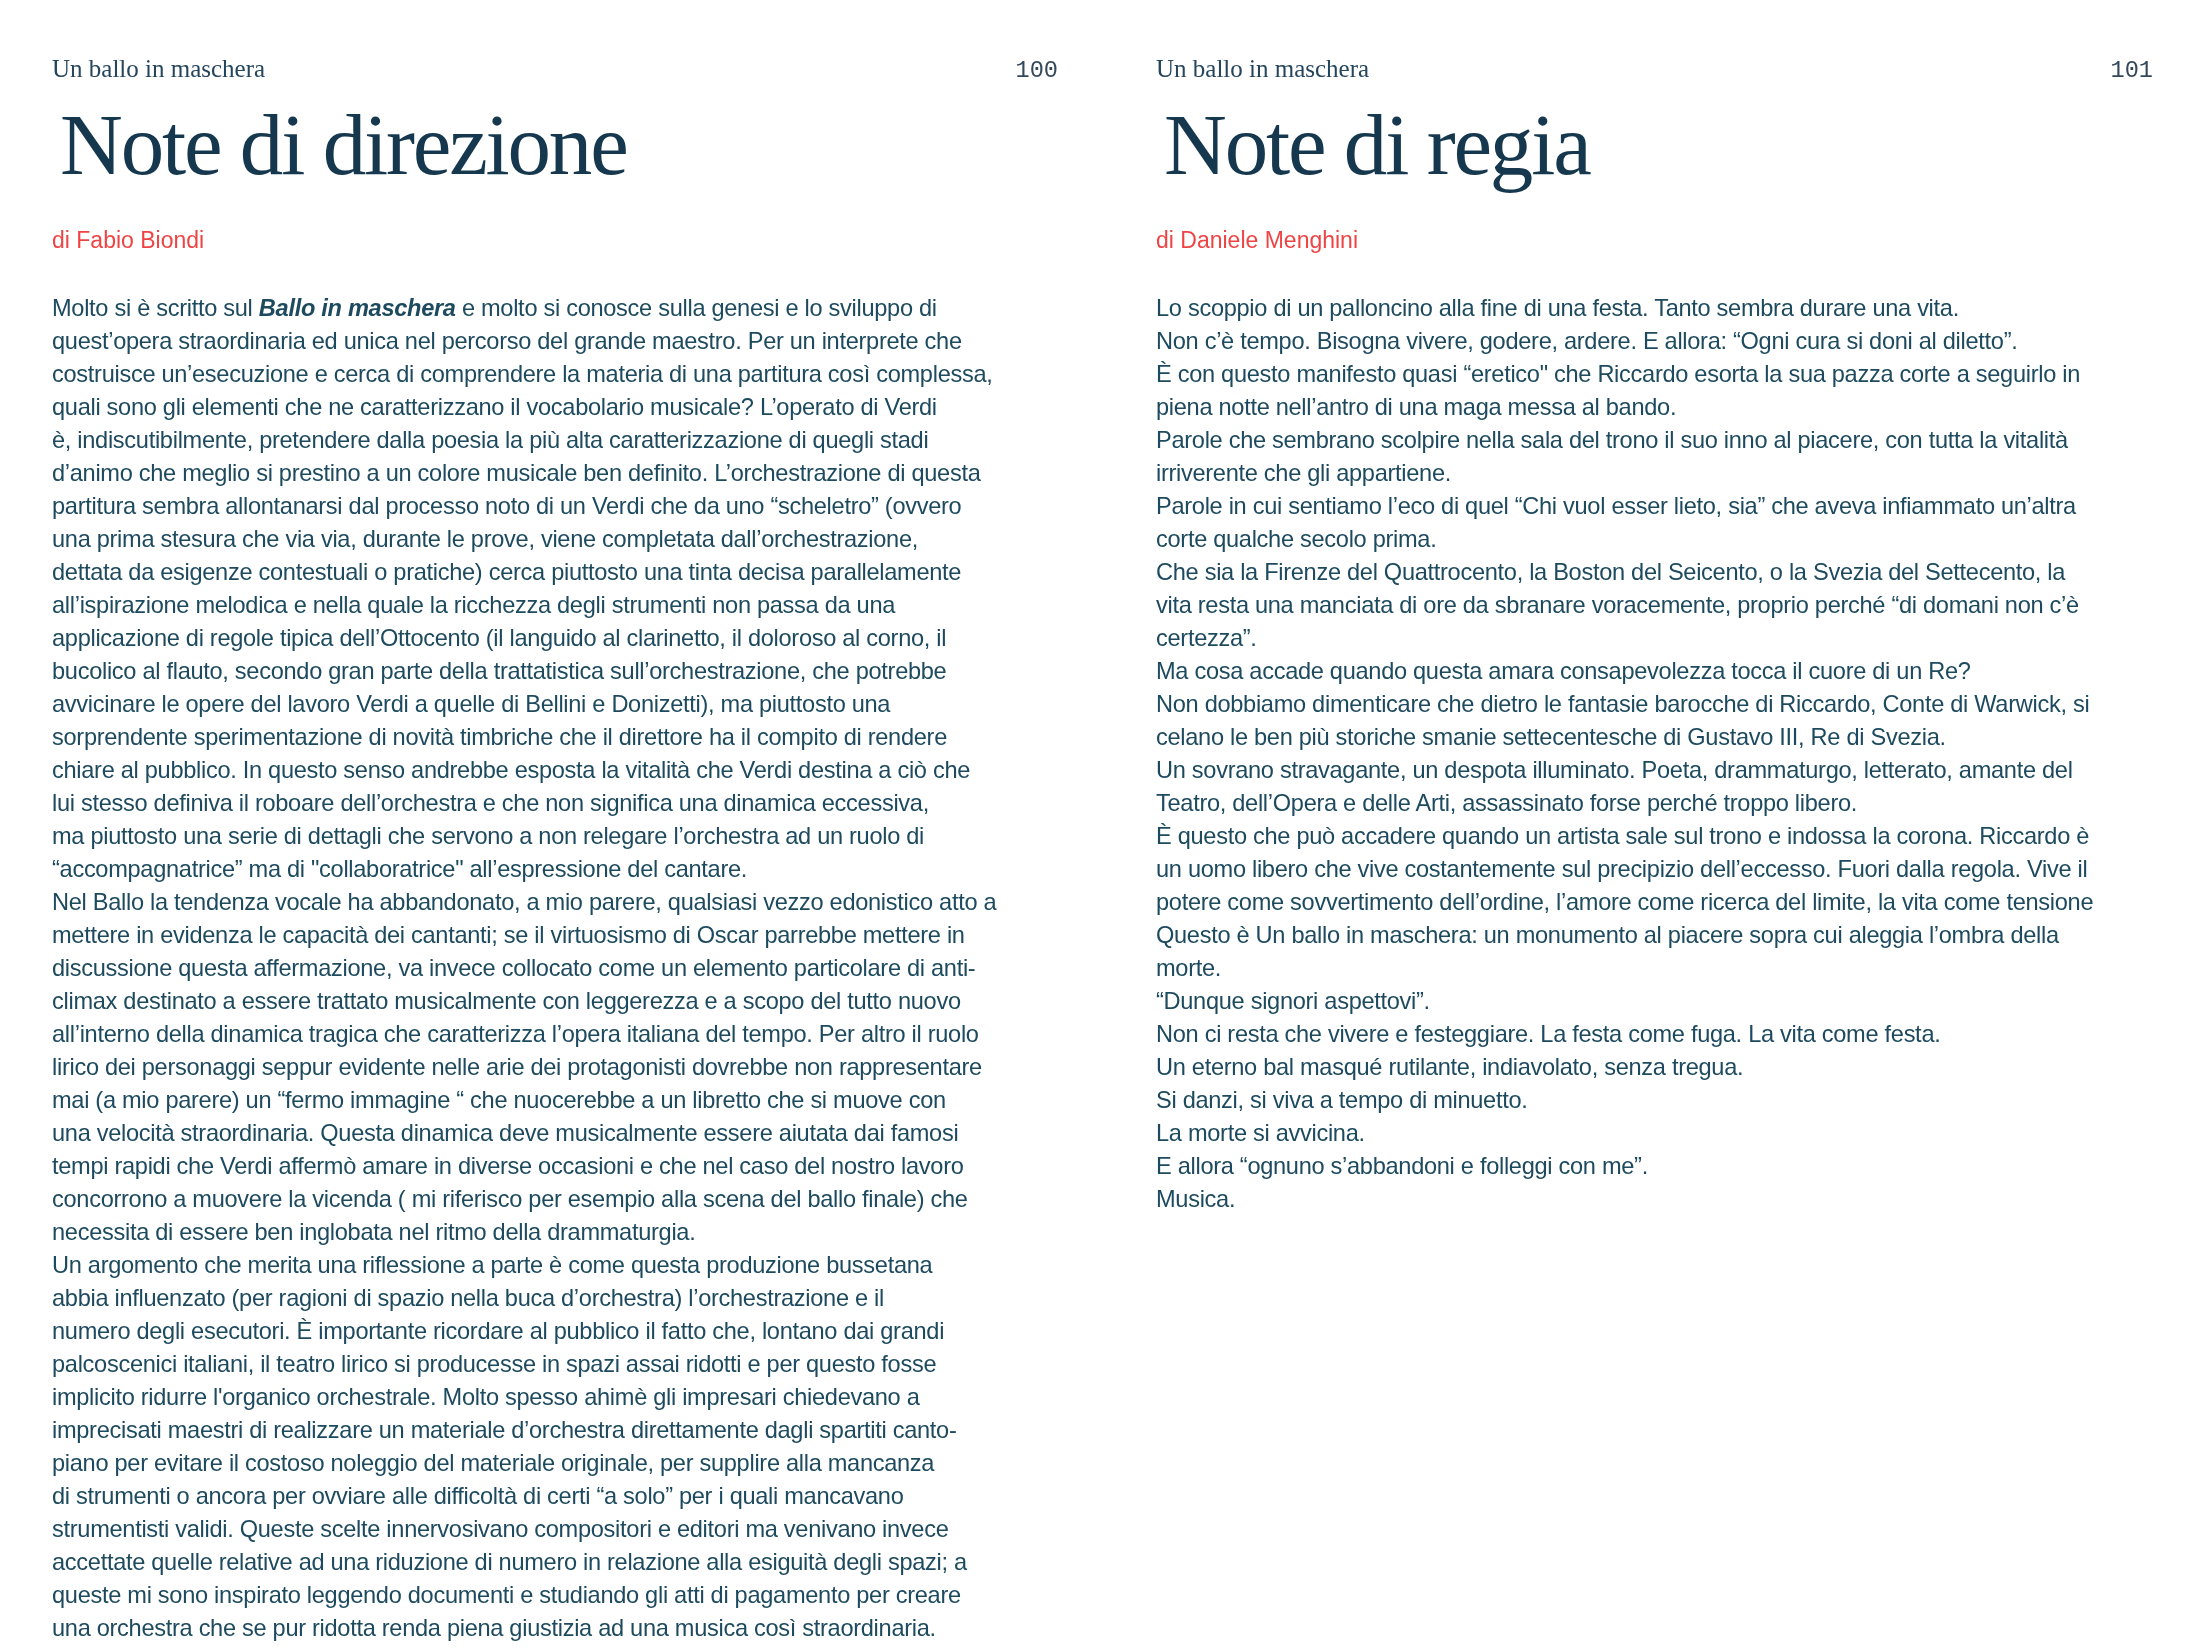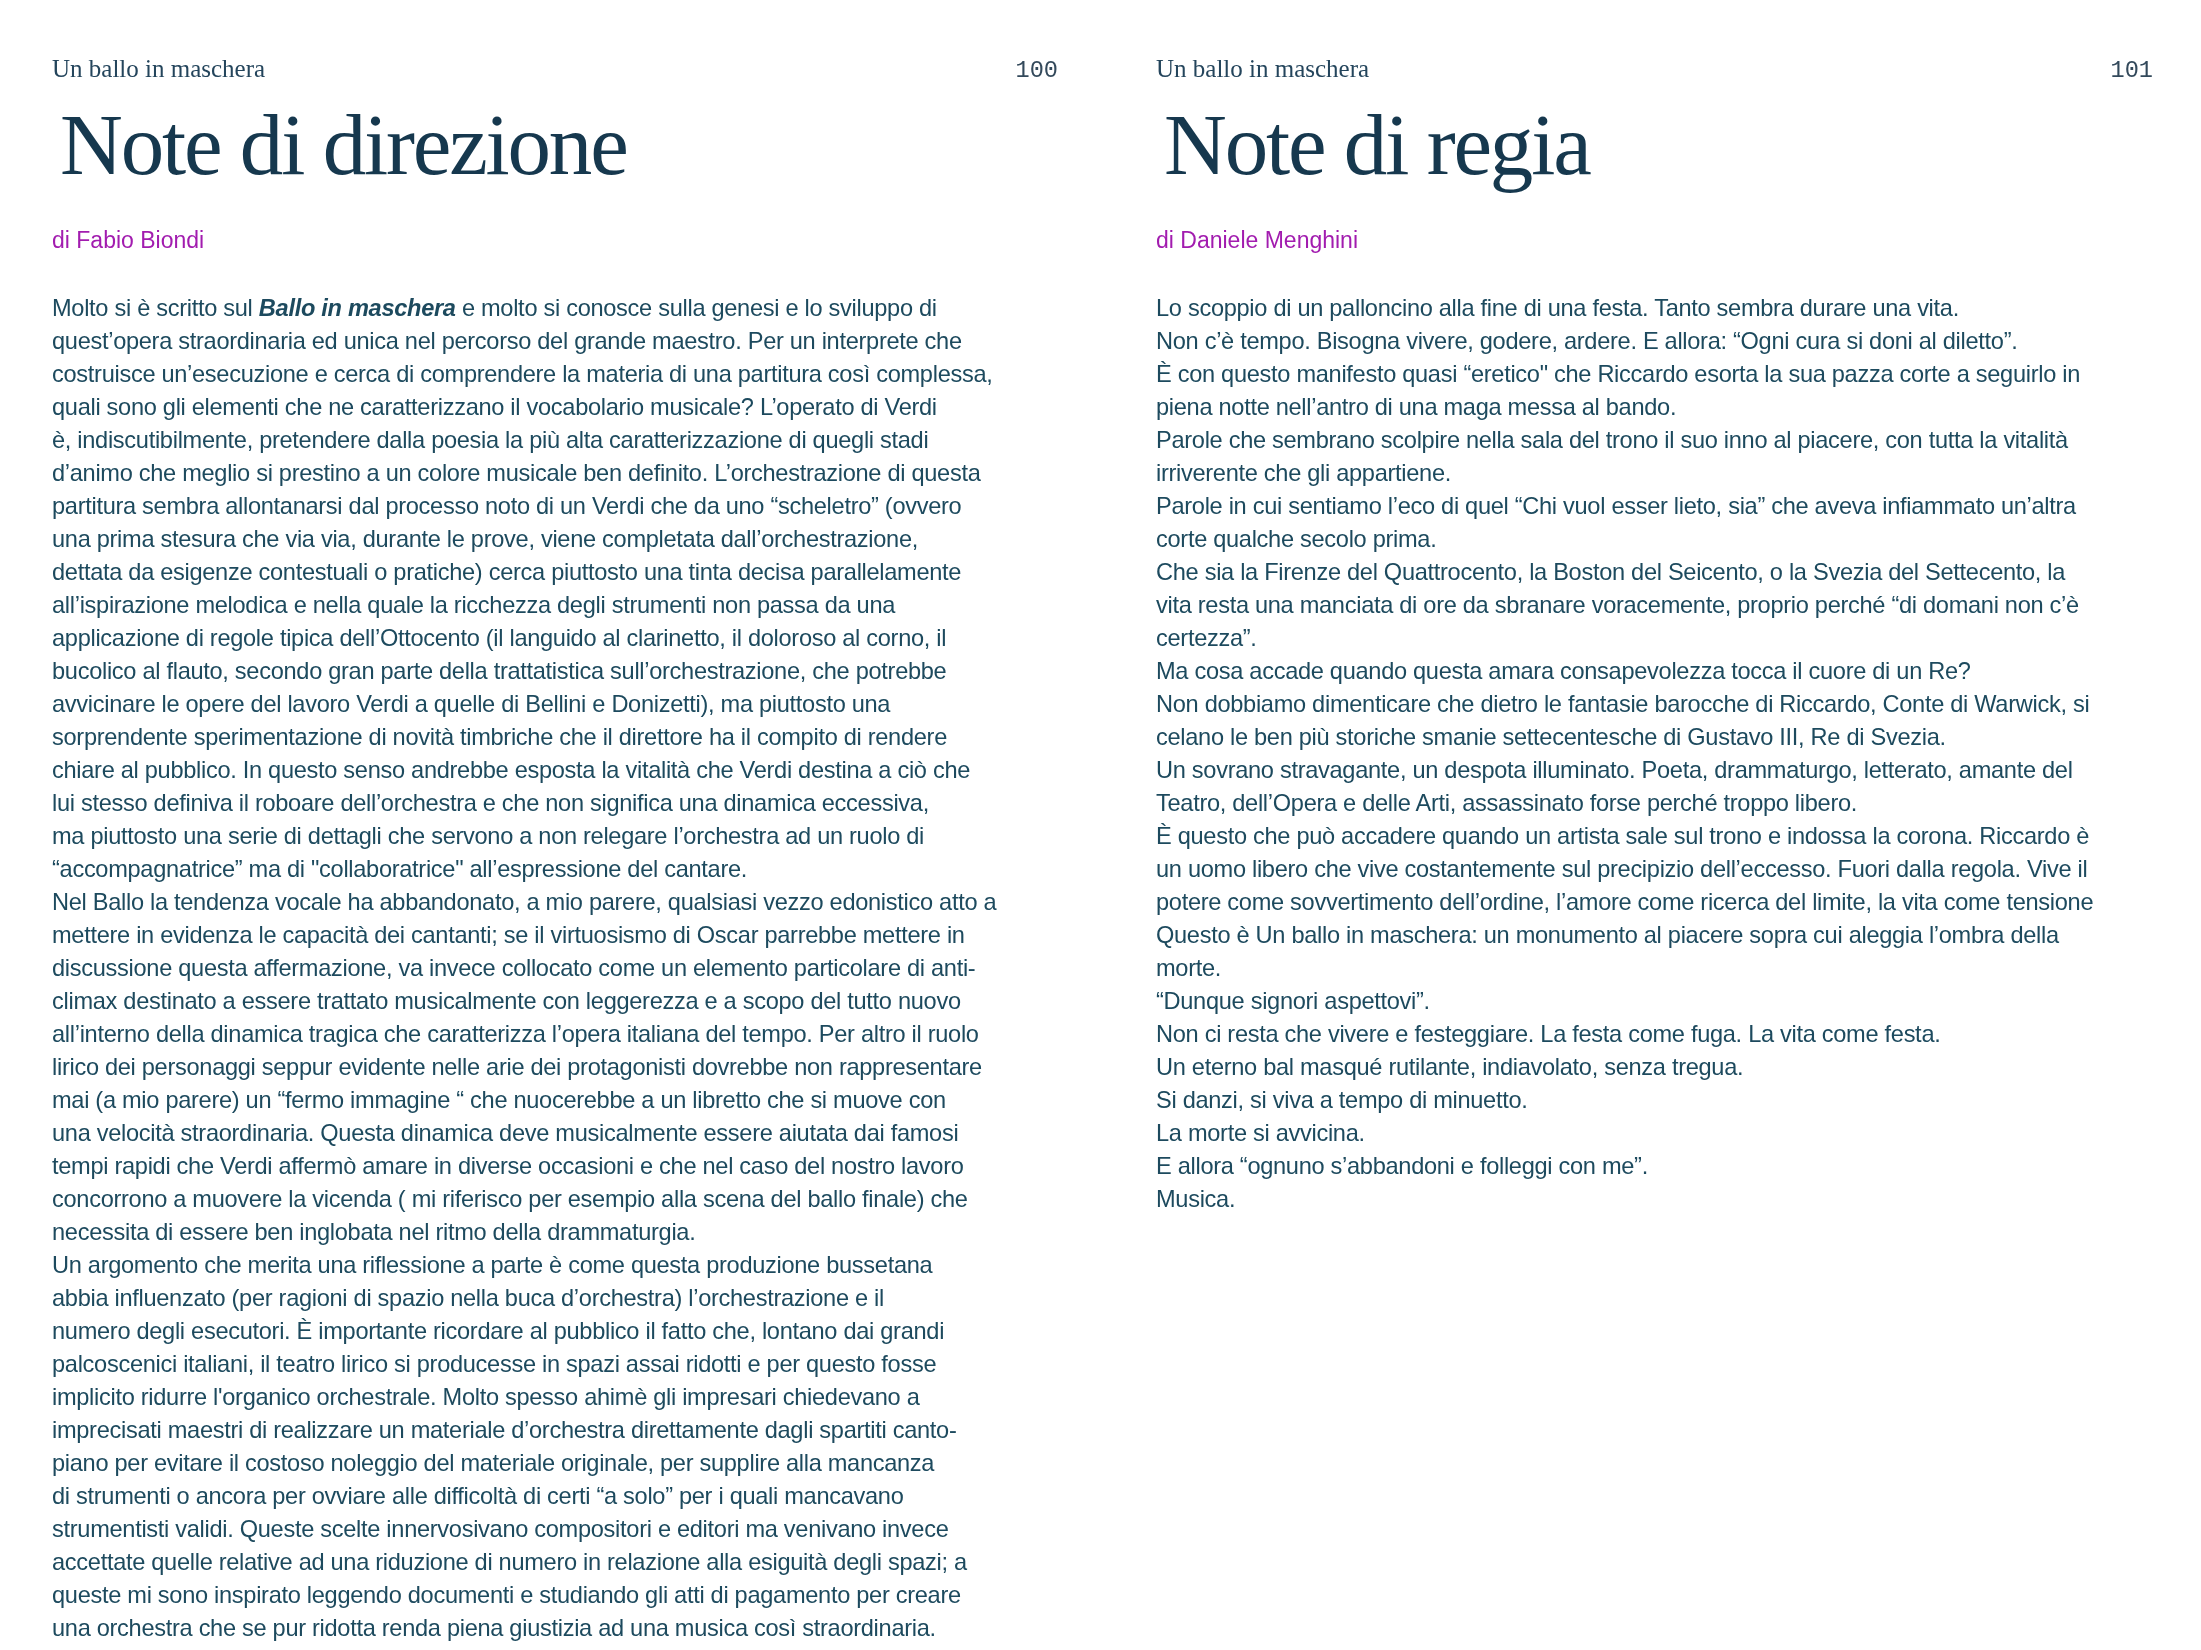"di Fabio Biondi" .byline { color: #a21caf -> #ef4444 }
